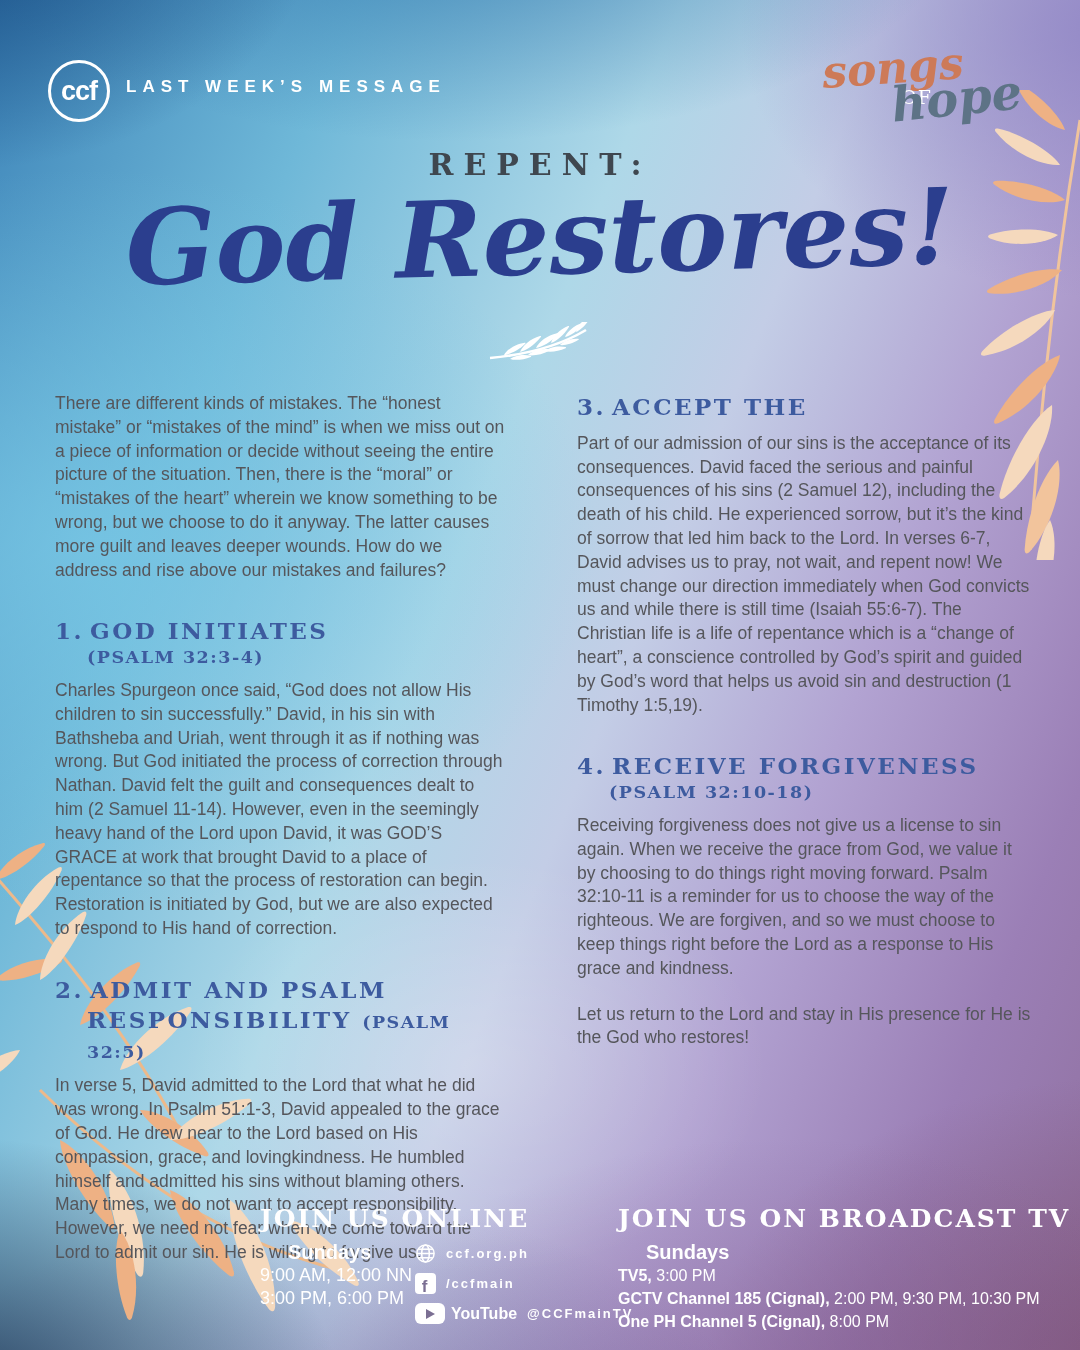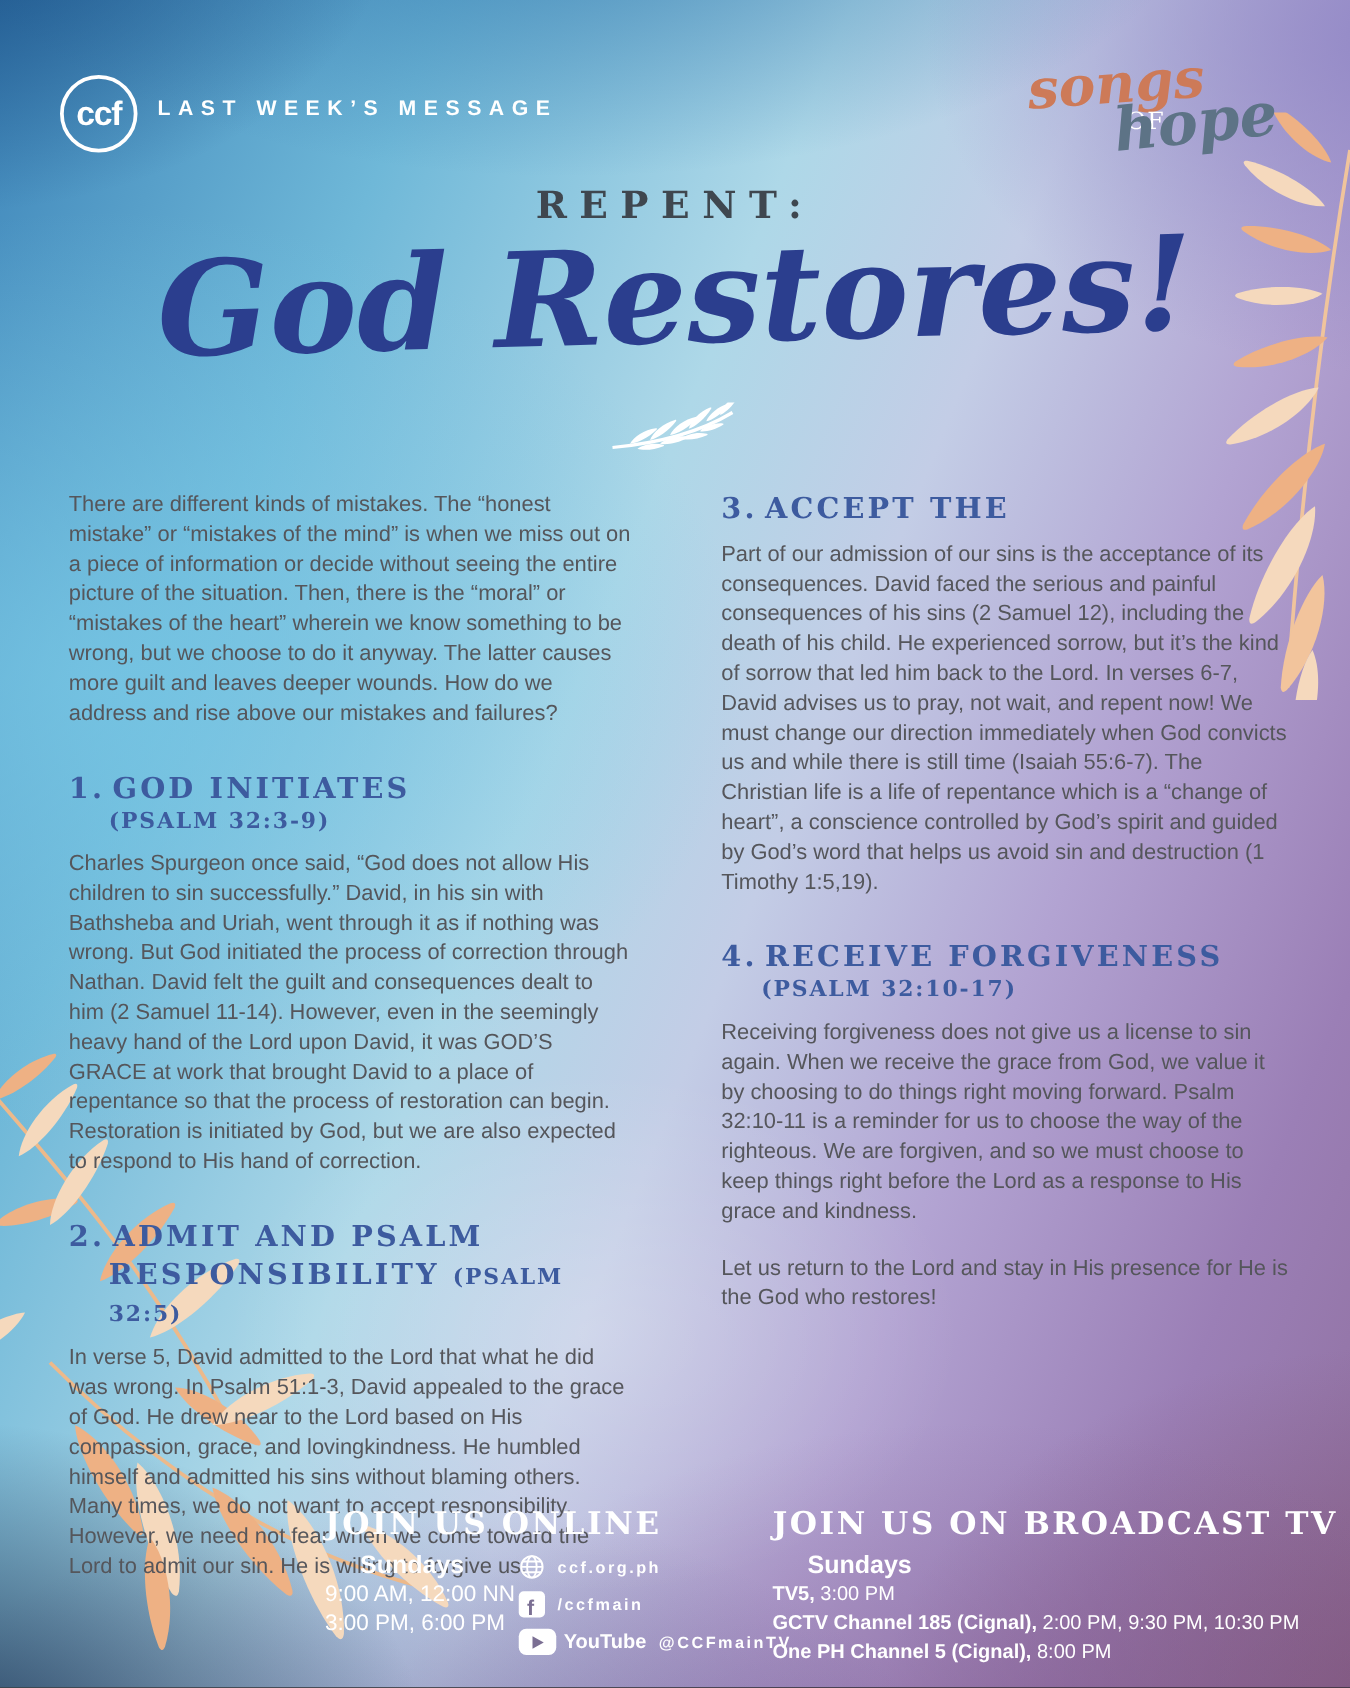"(PSALM 32:3-9)" span.sec-line2 { text: 32:3-9 -> 32:3-4 }
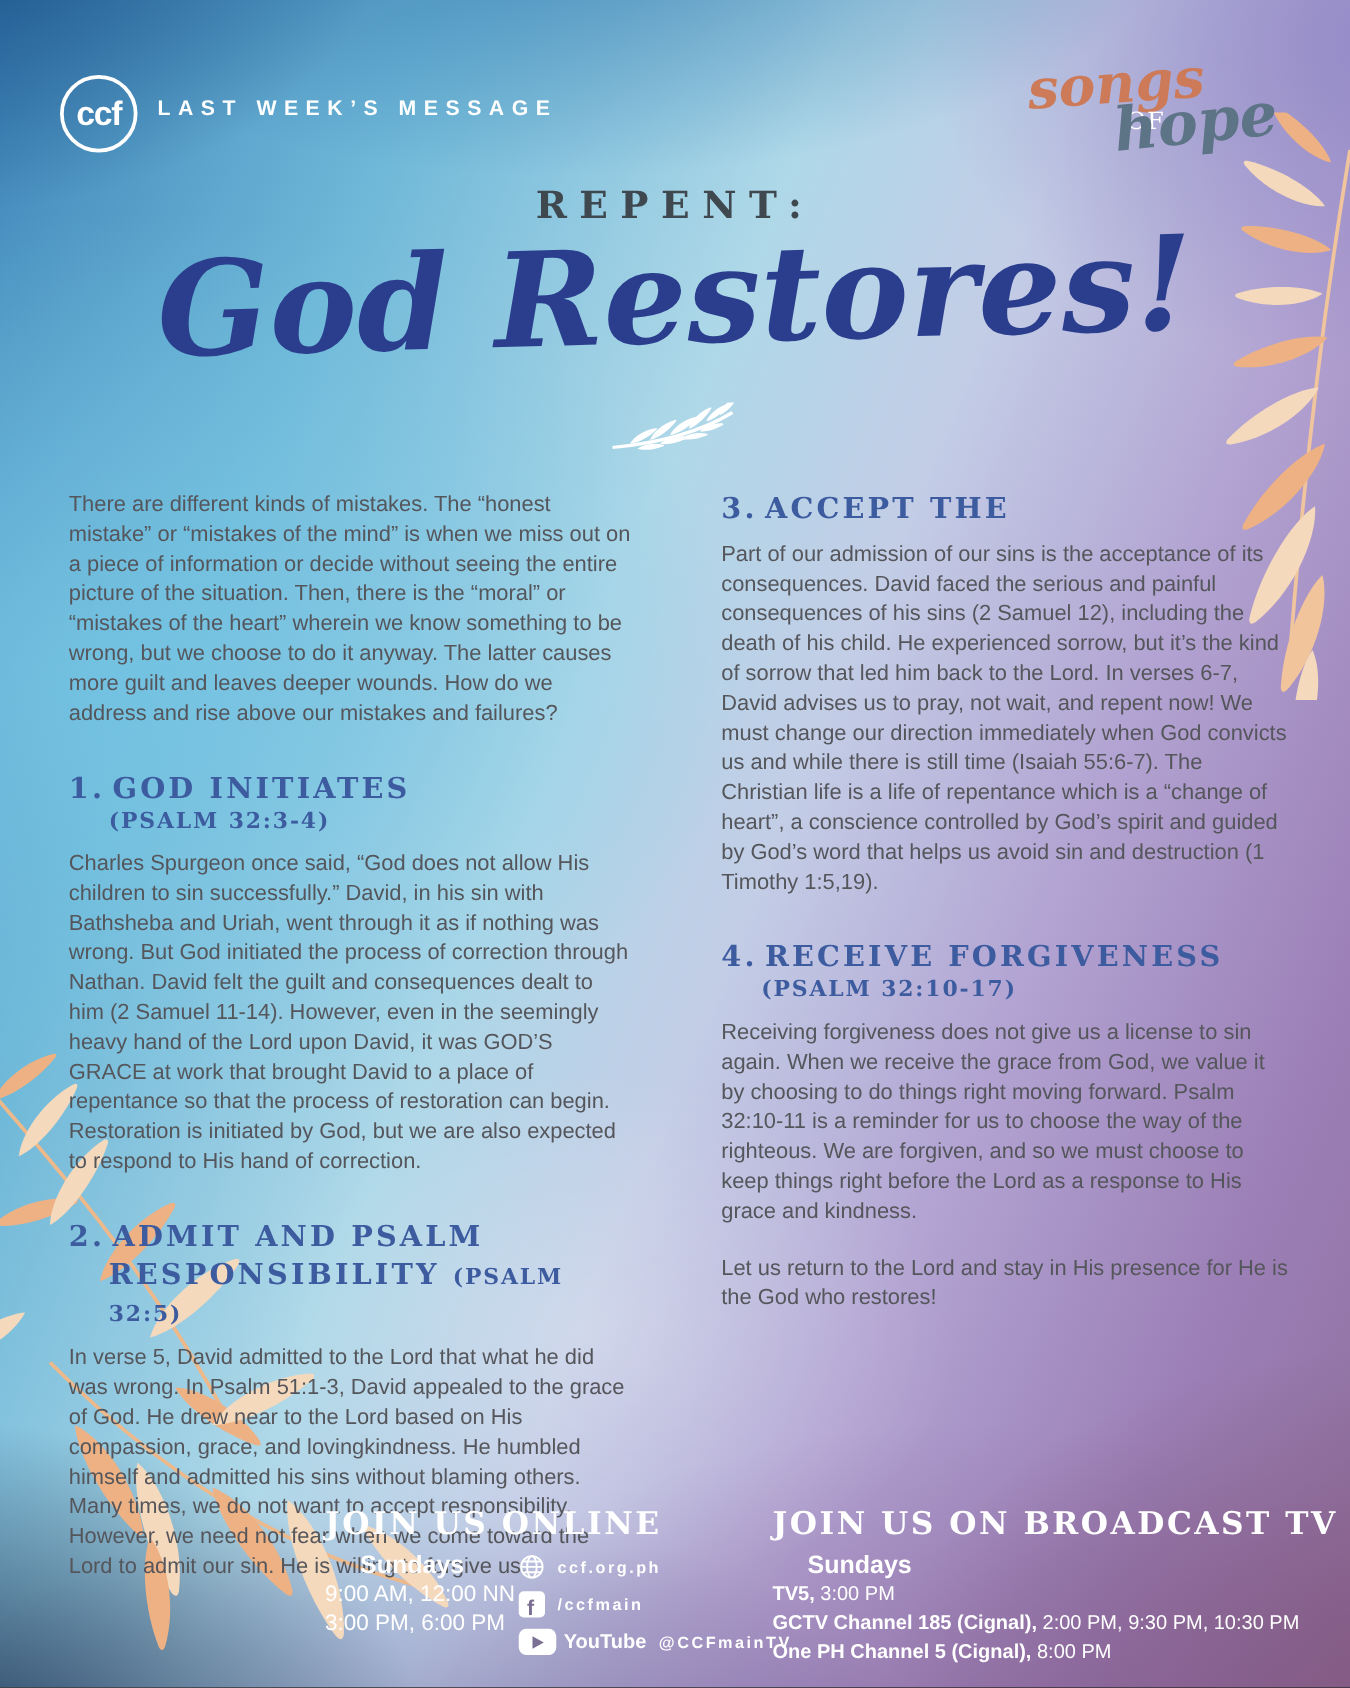"(PSALM 32:10-17)" span.sec-line2 { text: 32:10-17 -> 32:10-18 }
